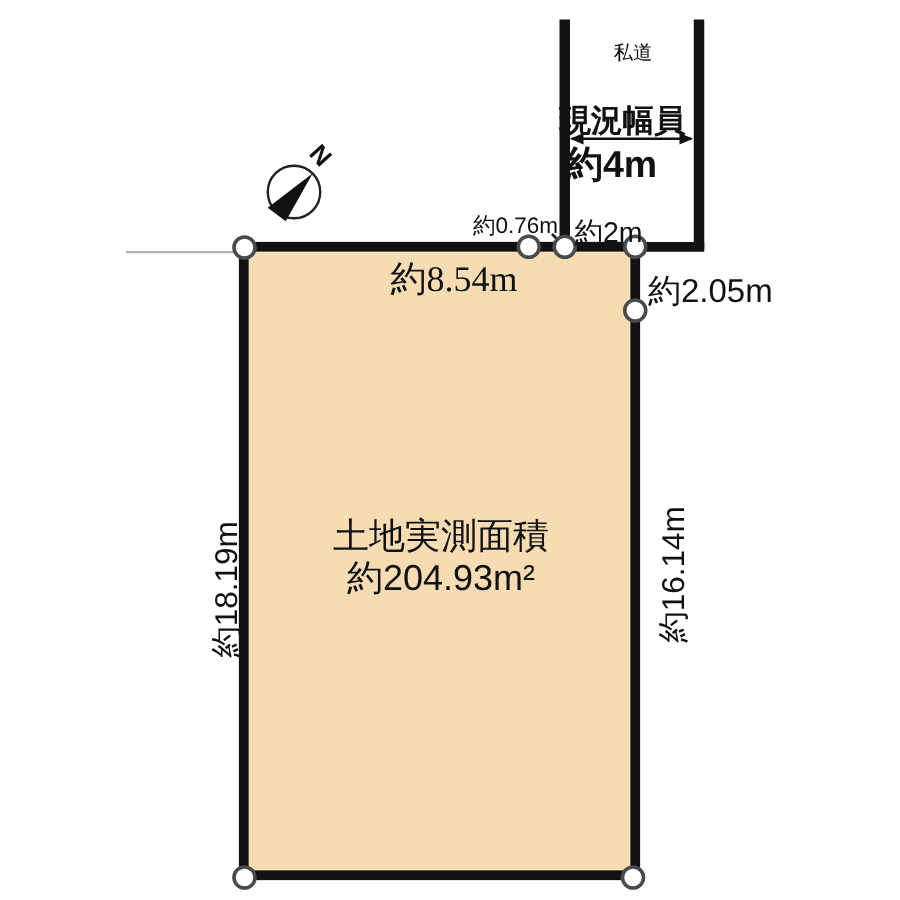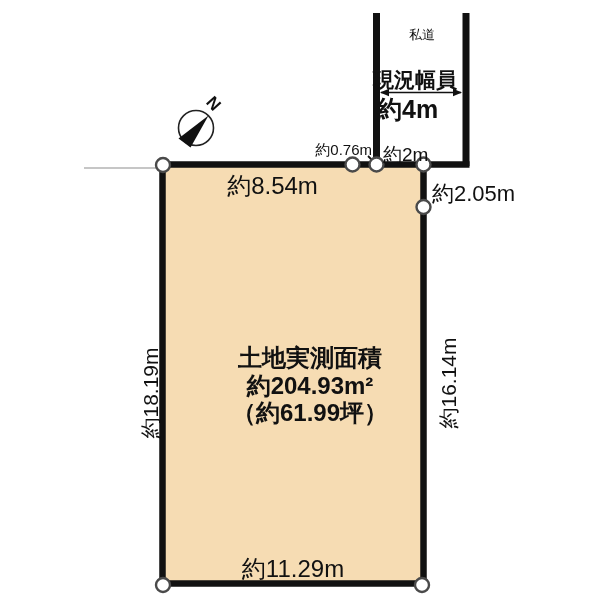"約8.54m" .dim-top { font-family: none -> Liberation Serif, serif; text-align: center -> right }
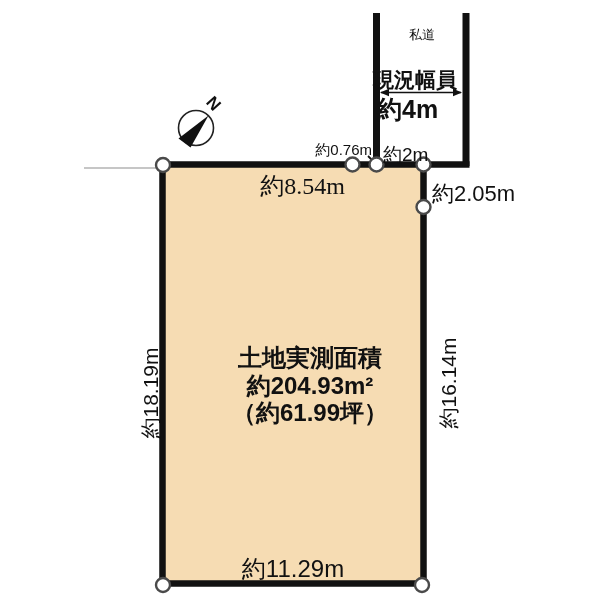"土地実測面積" .area-block { font-weight: 700 -> 400; left: 200px -> 184px }
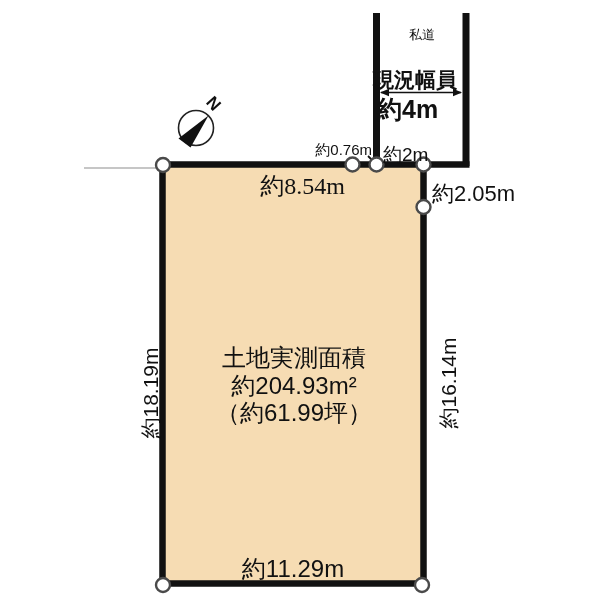"（約61.99坪）" div { html: <div>（約61.99坪）</div> -> none }
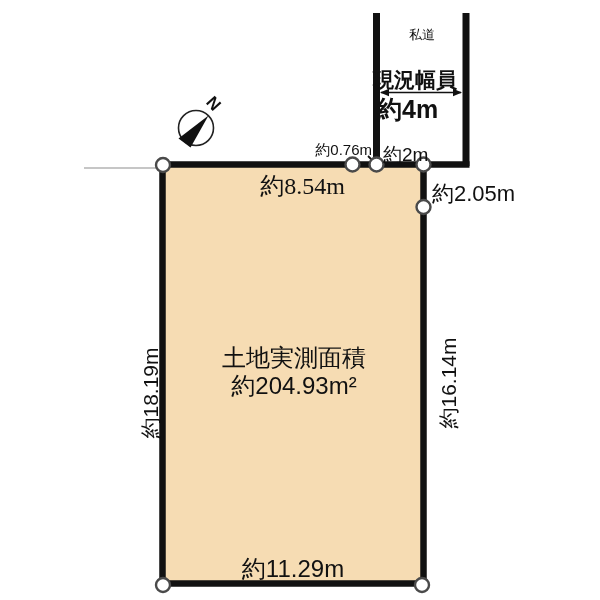"約11.29m" div.lbl { html: <div>約11.29m</div> -> none }
